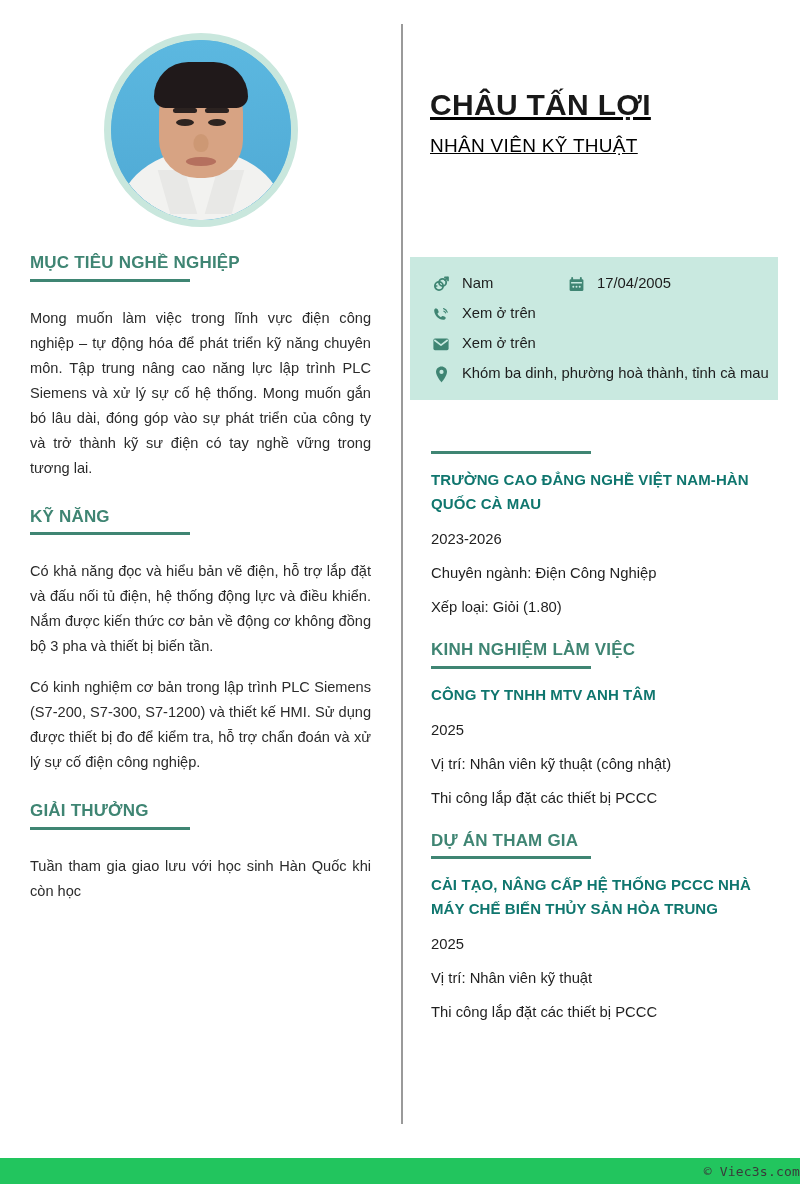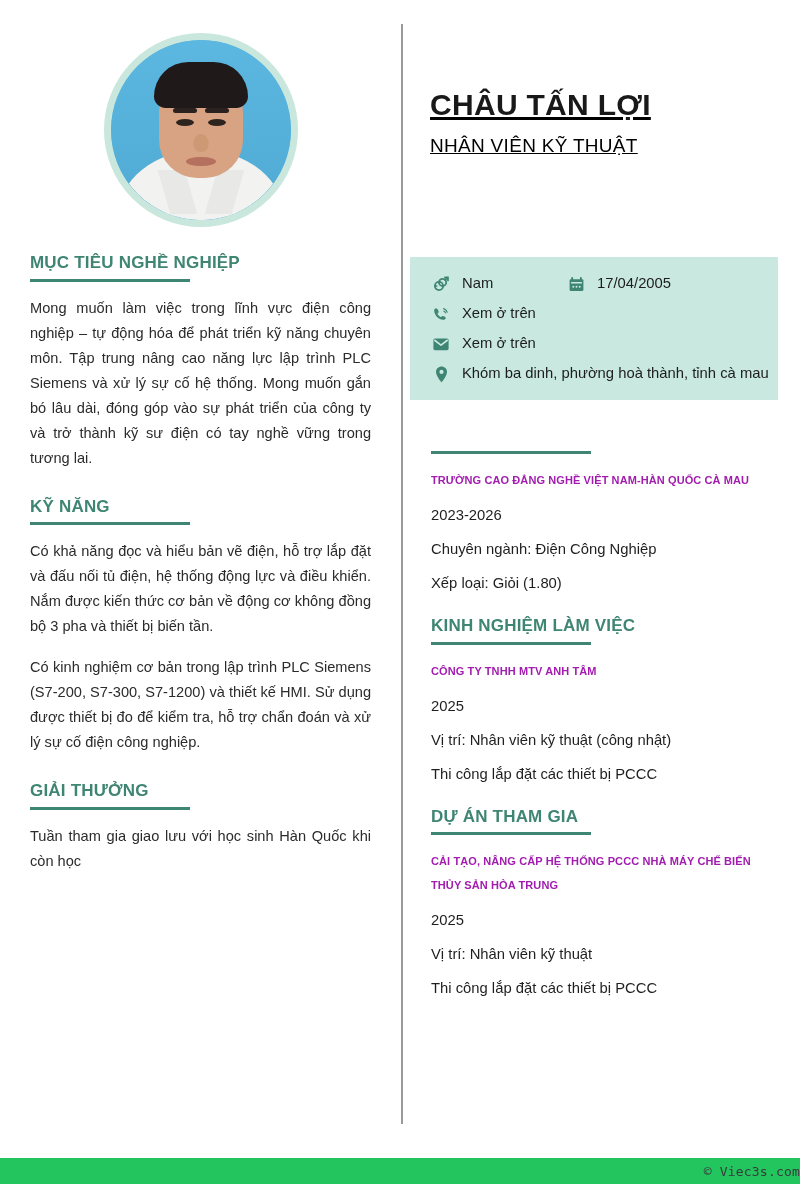"Mong muốn làm việc trong" .sec-body { margin-top: 14px -> 24px }
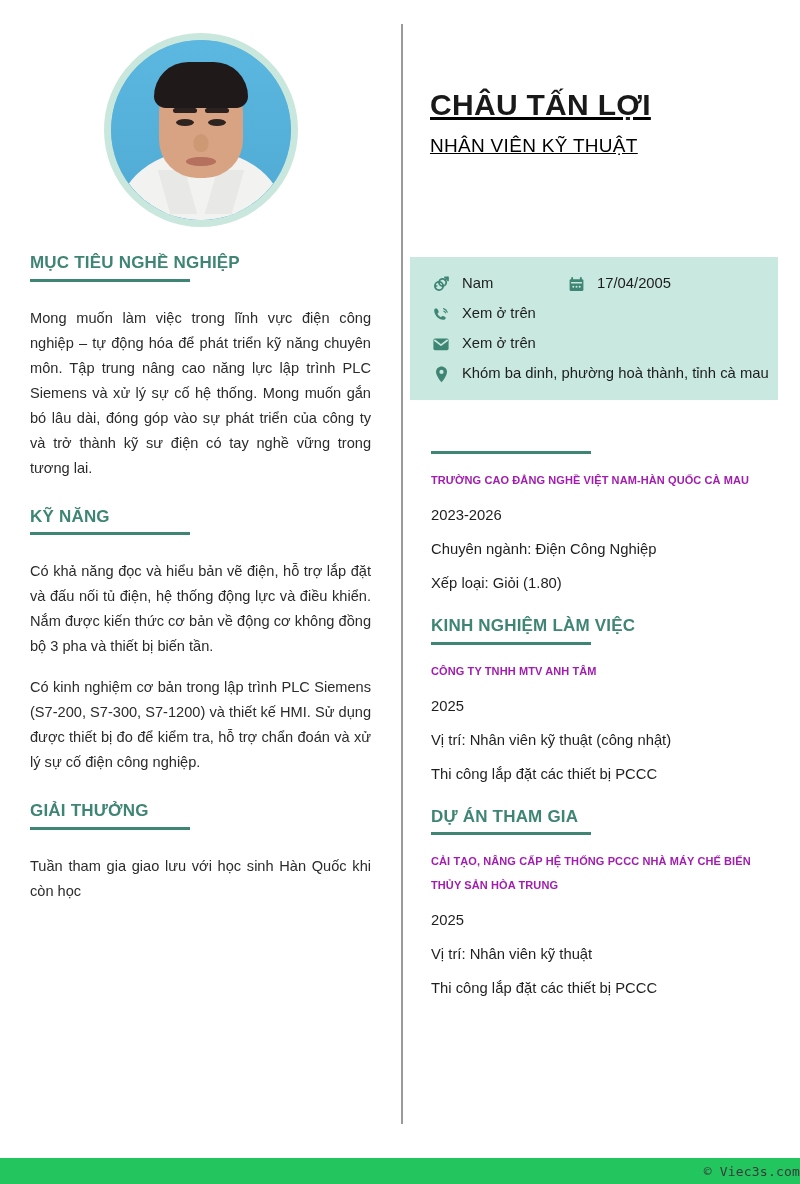"TRƯỜNG CAO ĐẲNG NGHỀ VIỆT" .entry-title { color: #a21caf -> #0f766e; font-size: 11px -> 15px }
